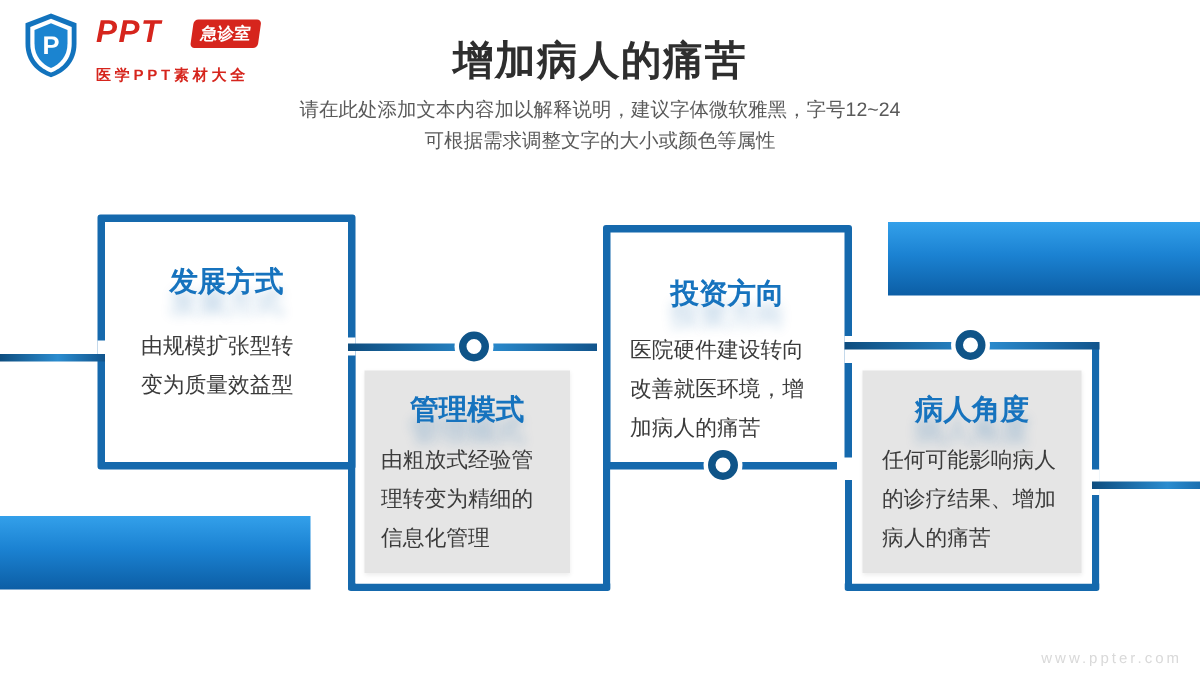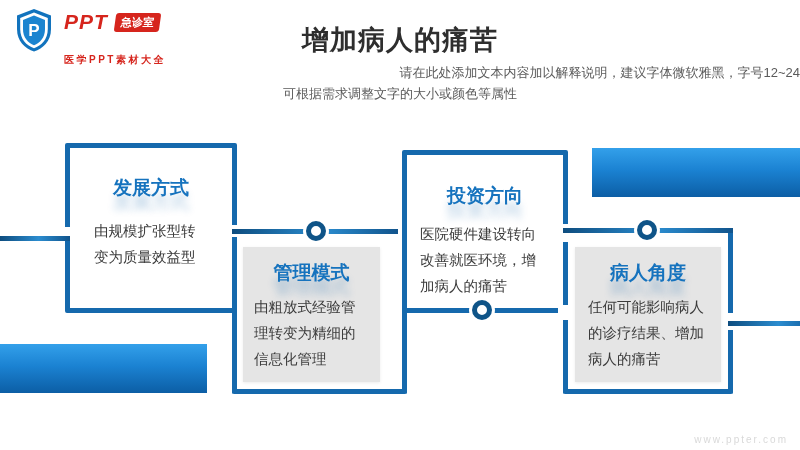"PPT" .logo-brand-row { gap: 7px -> 20px }
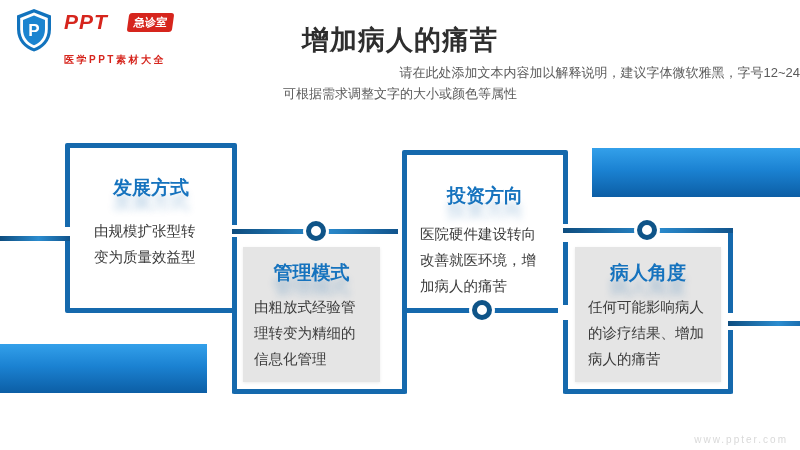"医学PPT素材大全" .logo-tagline { margin-top: 19px -> 9px }
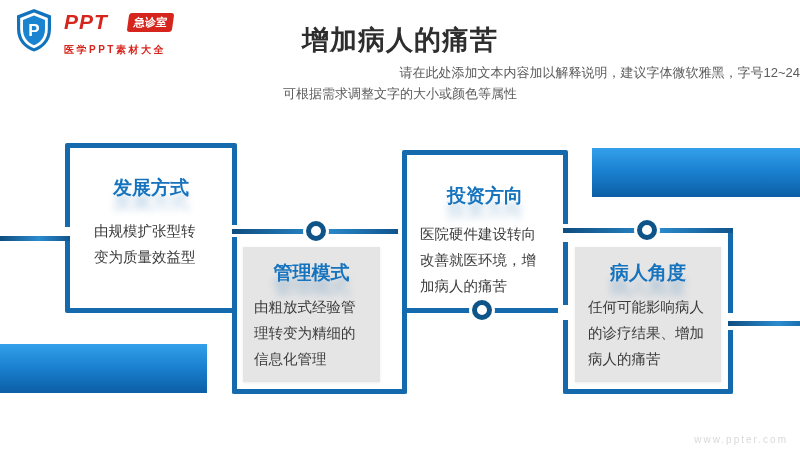"请在此处添加文本内容加以解释说明，建议字体微软雅黑，字号12~24" .sub1 { text-align: right -> none }
